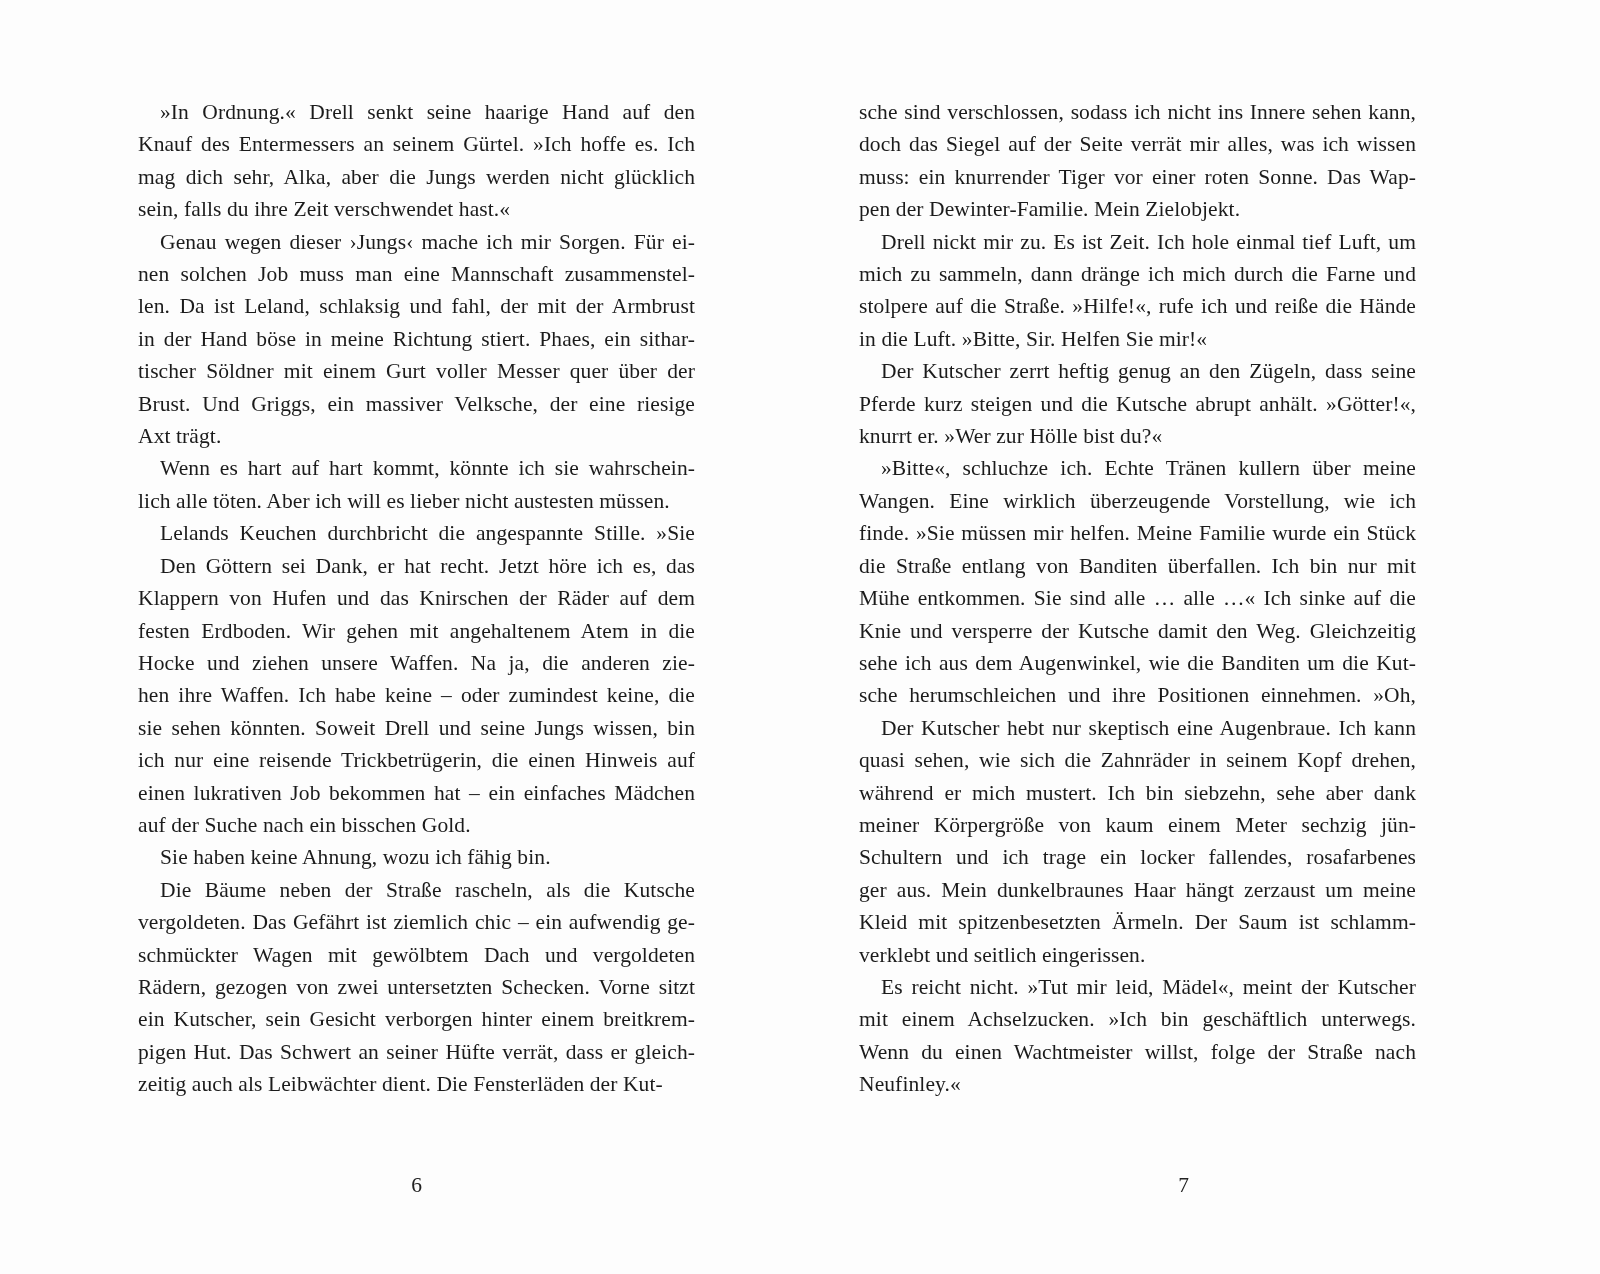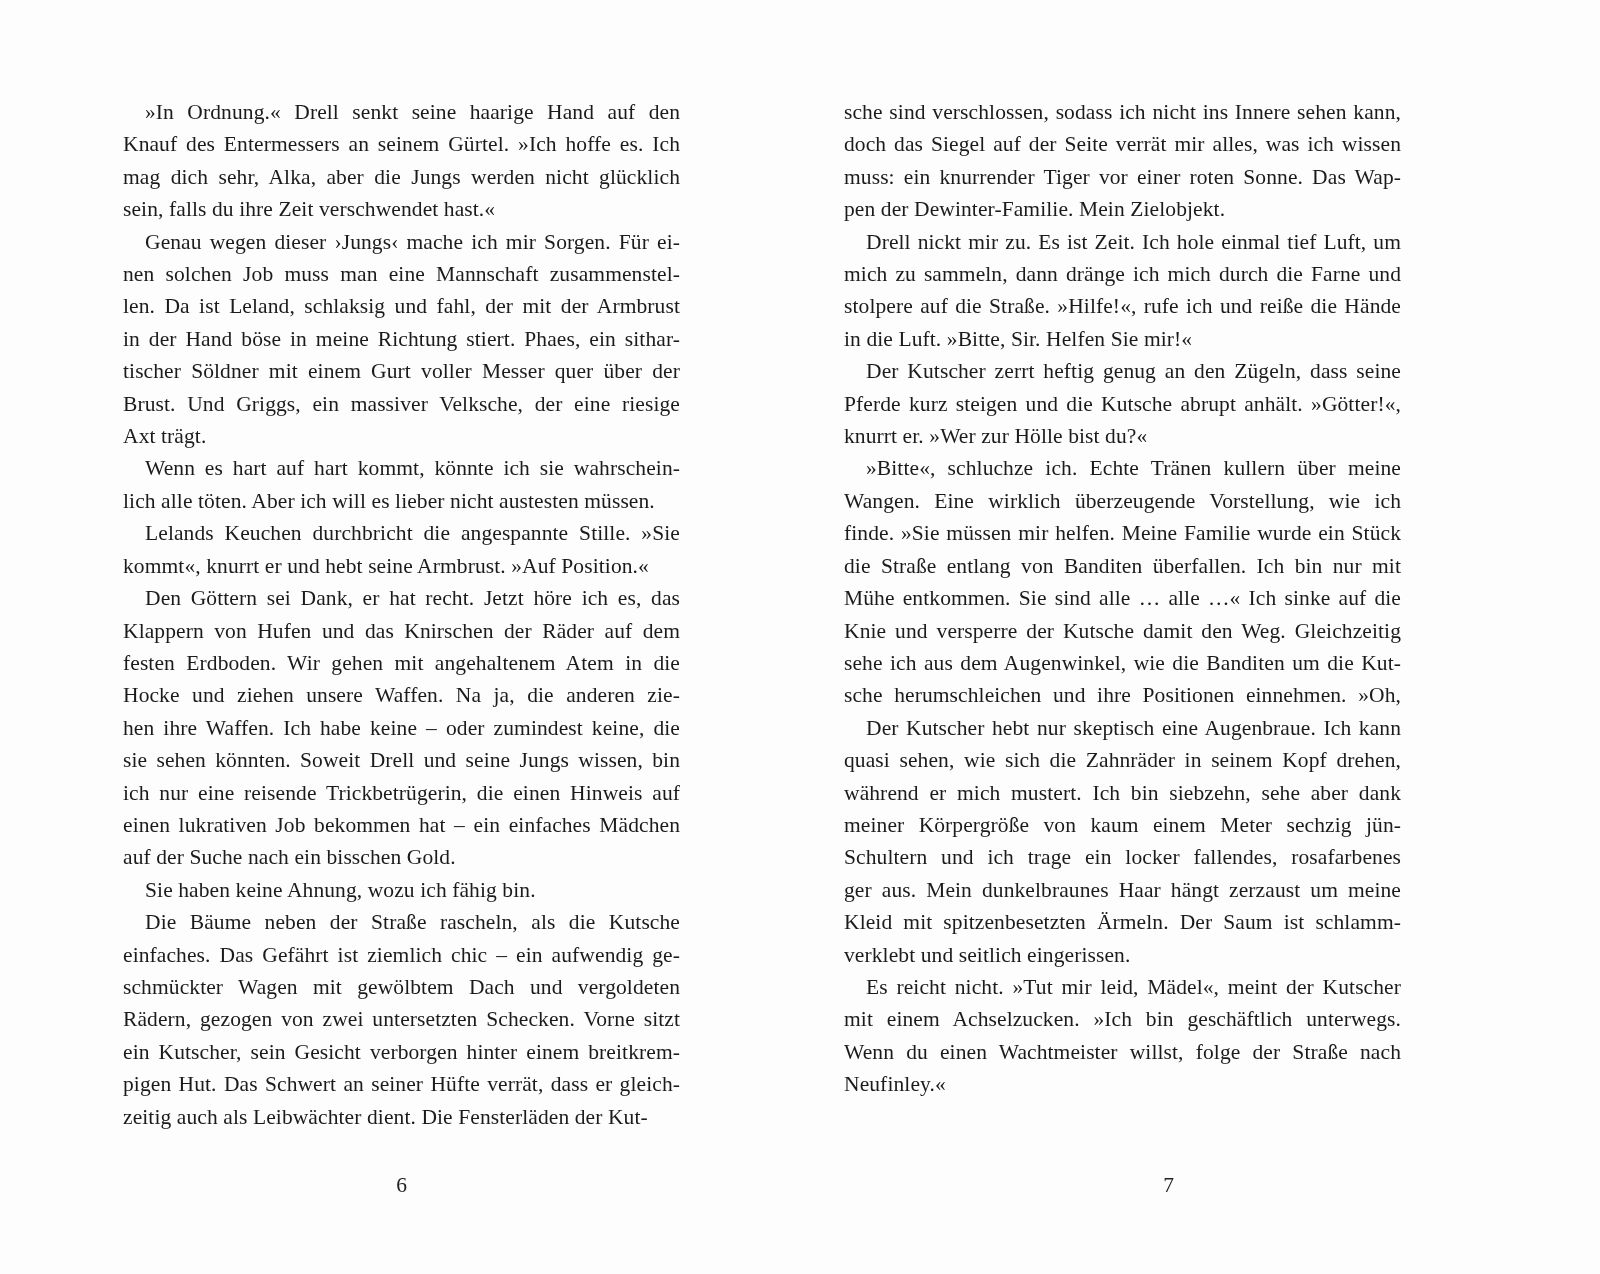"»In Ordnung.« Drell senkt seine" .spread { margin-left: none -> 15px }
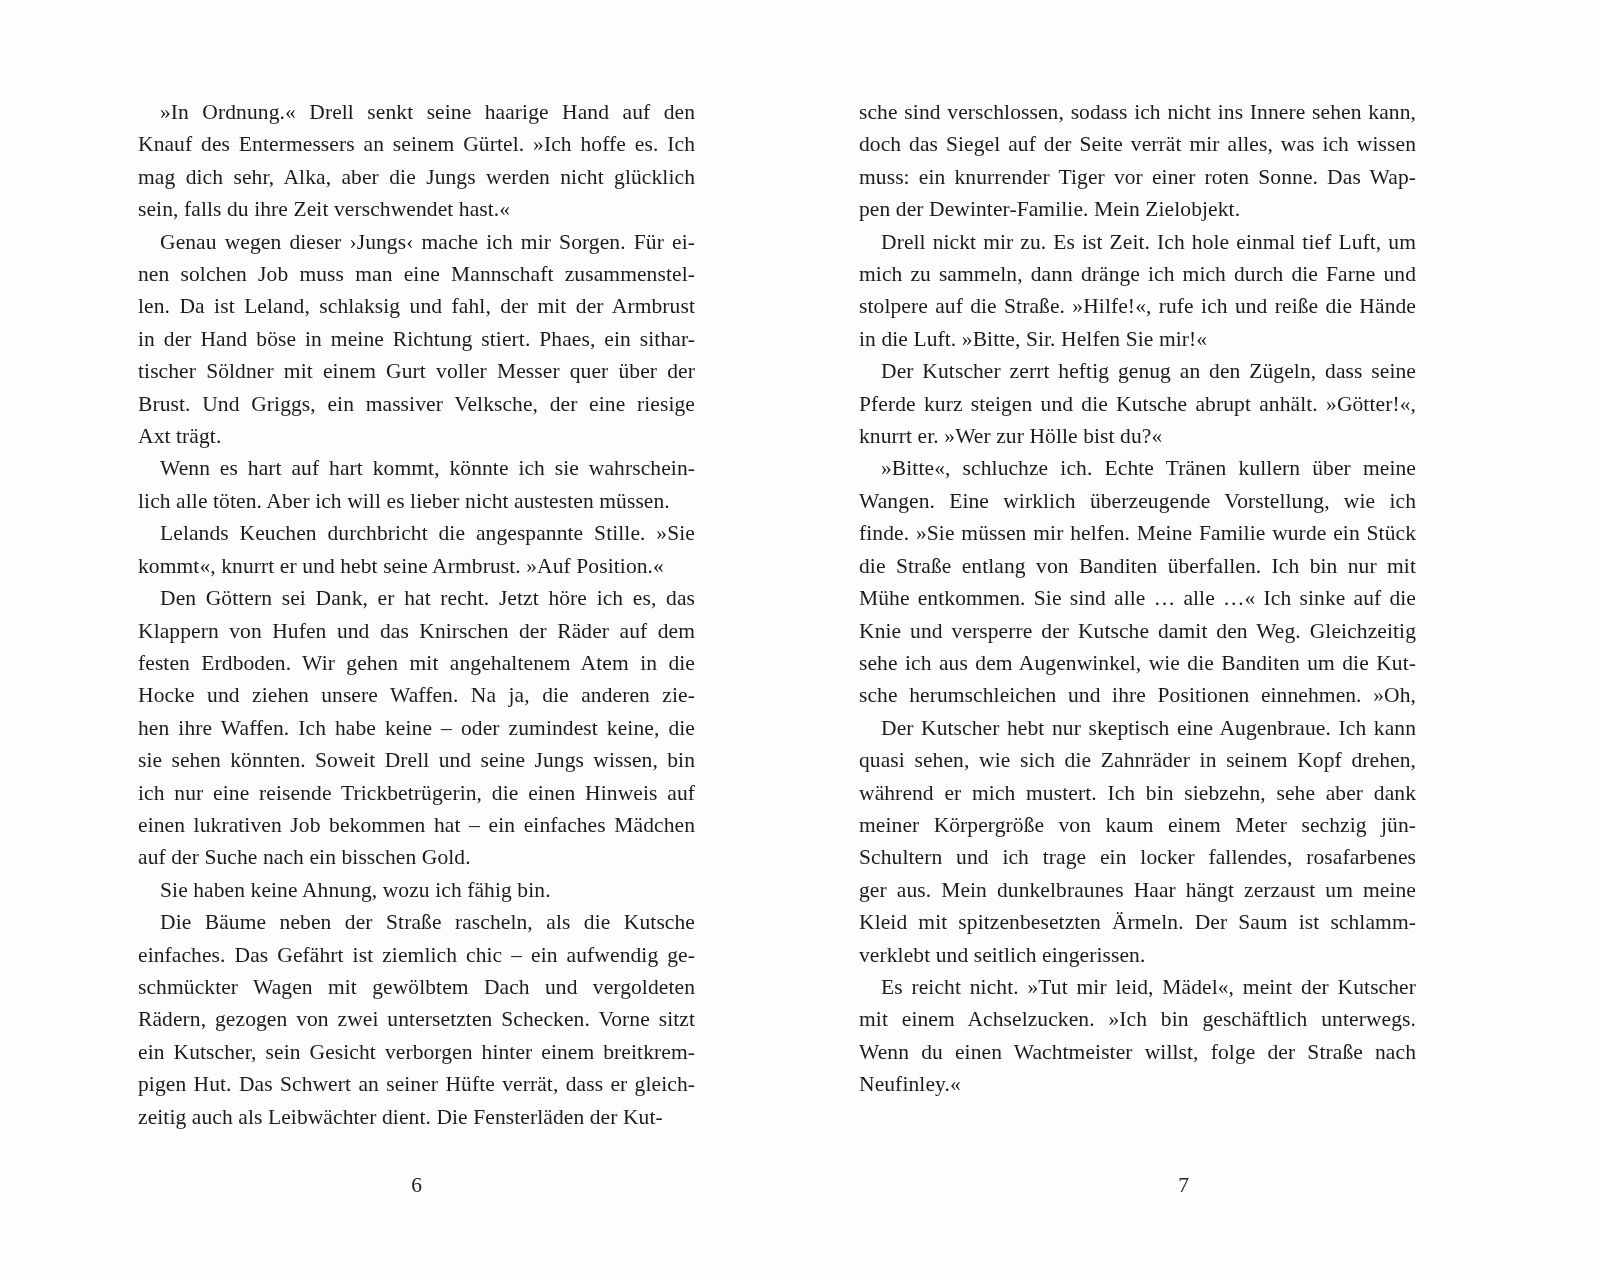"kommt«, knurrt er und hebt" div.line { html: <div>kommt«, knurrt er und hebt seine Armbrust. »Auf Position.«</div> -> none }
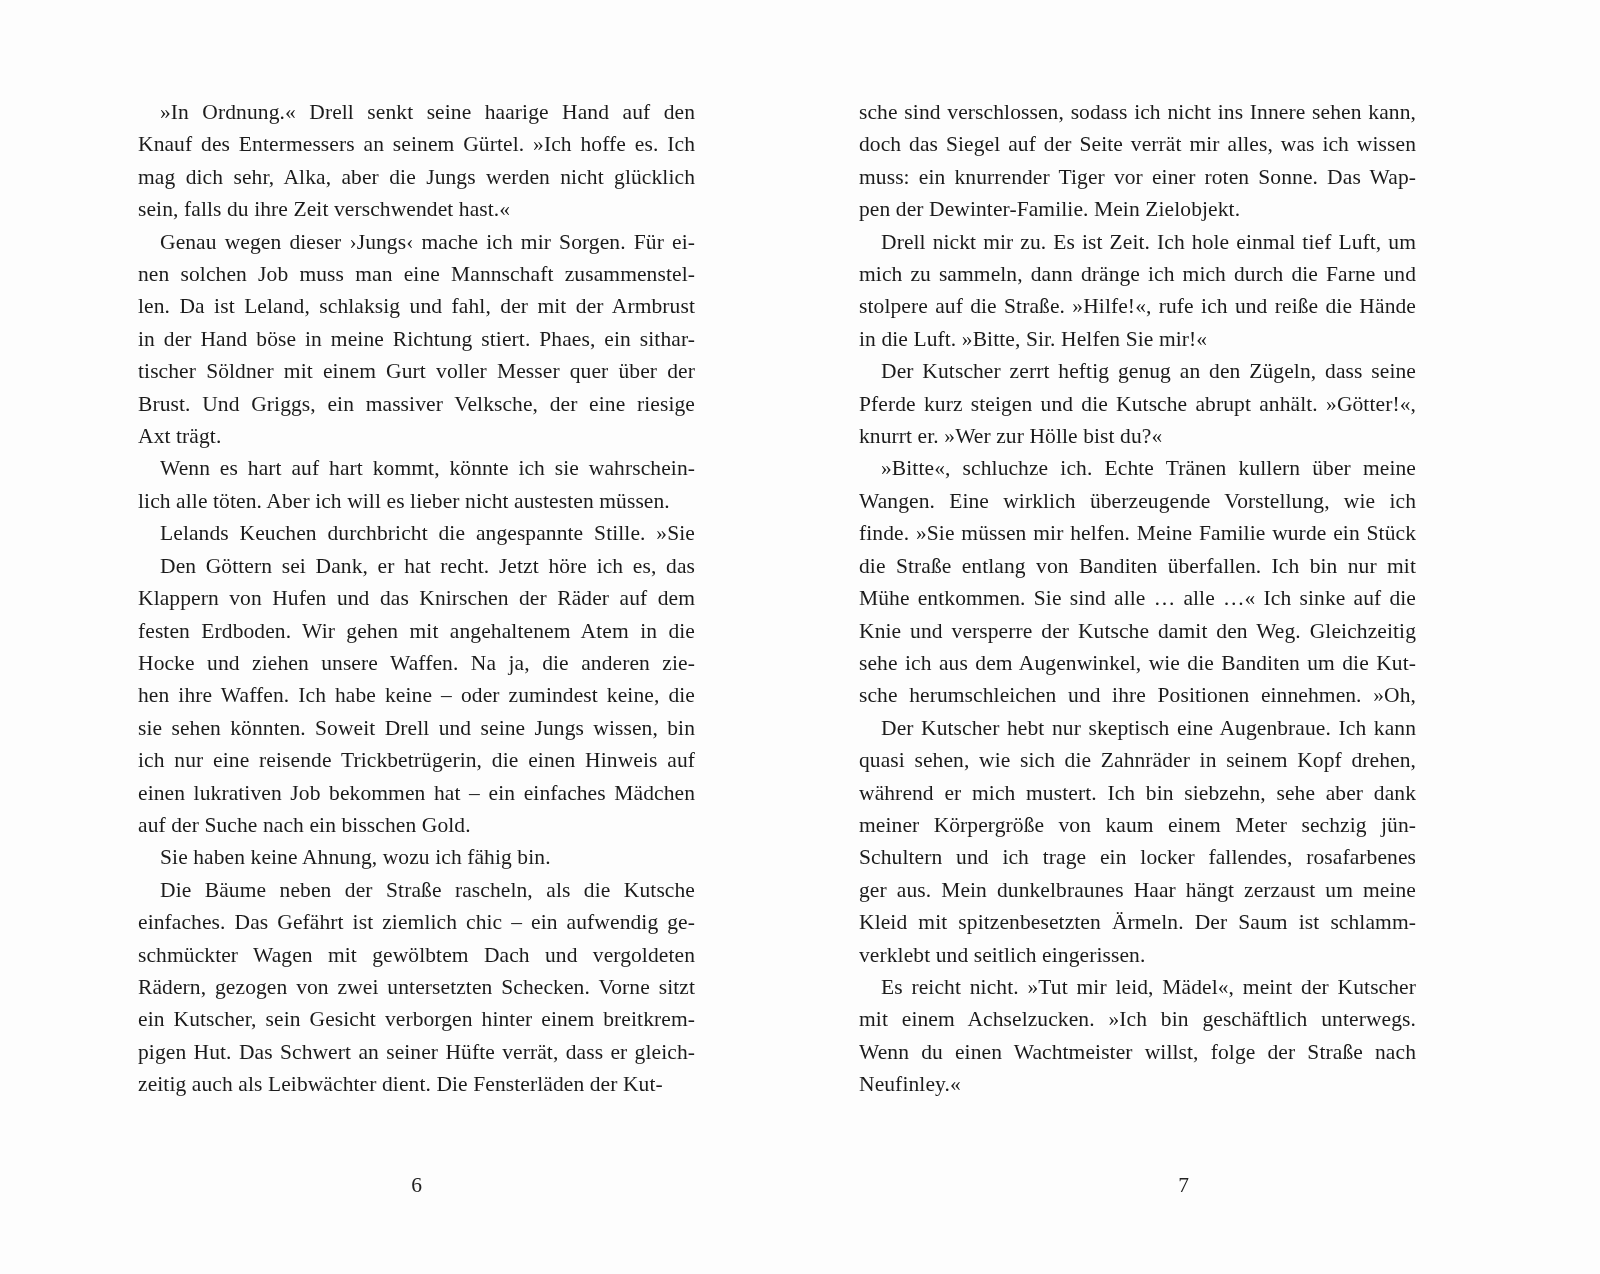"einfaches. Das Gefährt ist ziemlich" div.line { text: einfaches -> vergoldeten }
